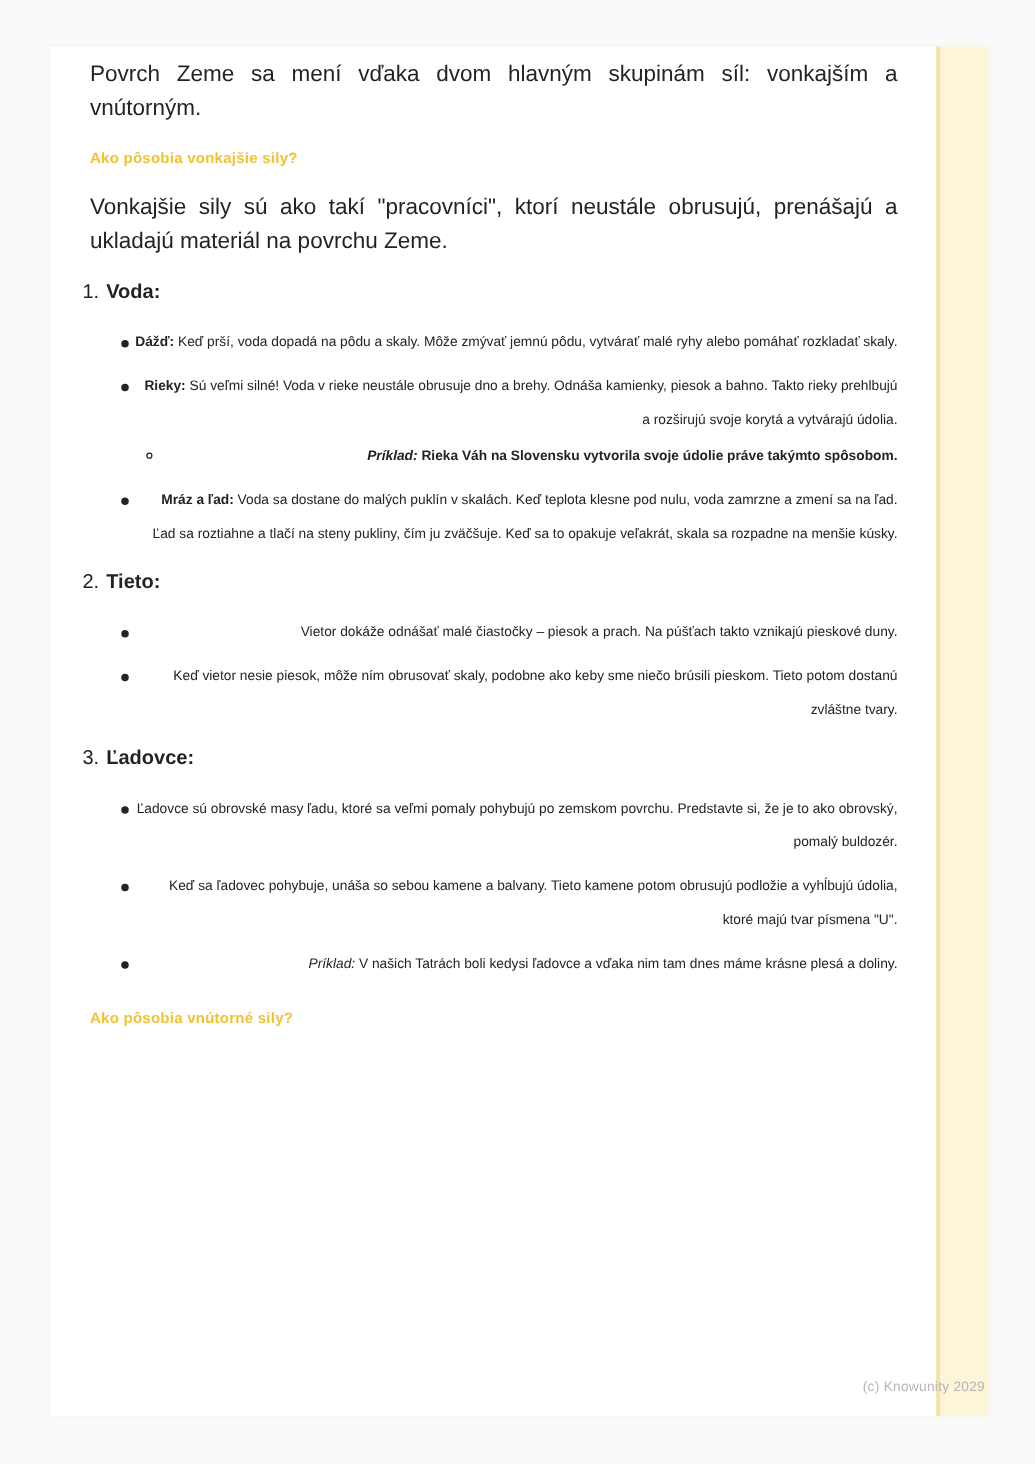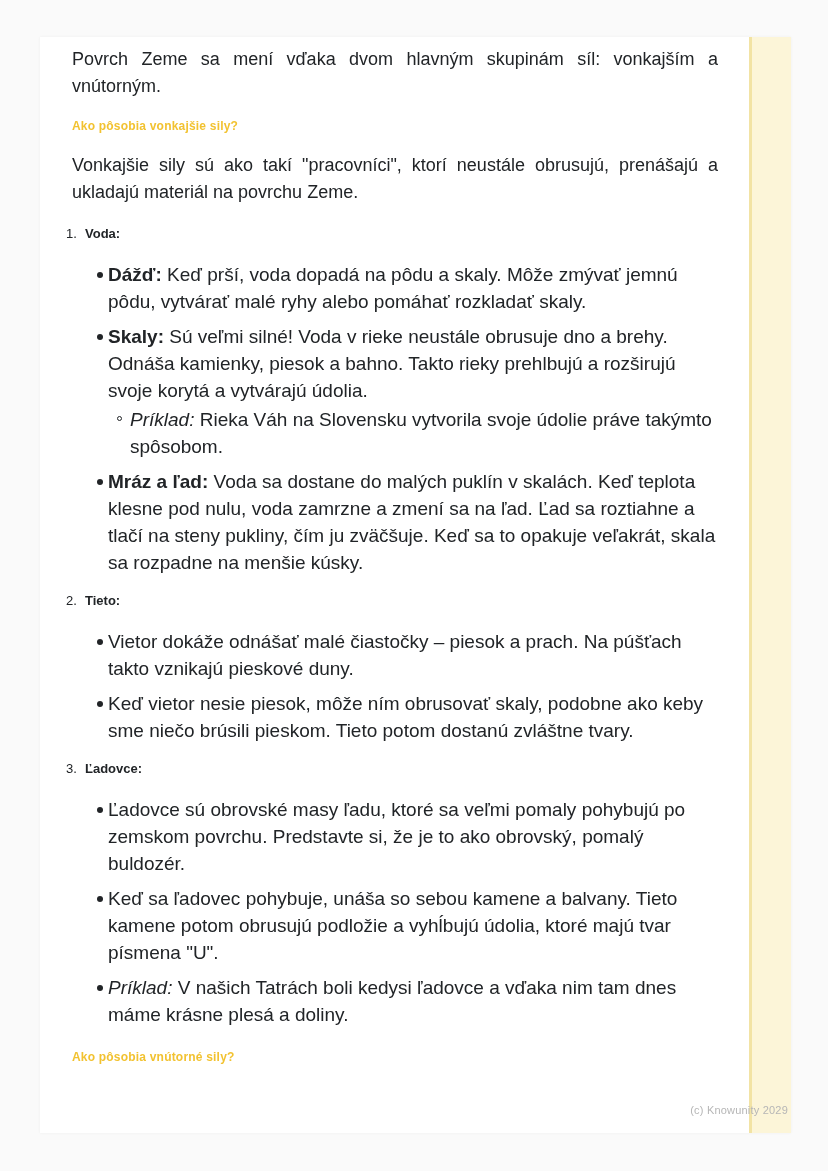"1. Voda:" .li-head { font-size: 13px -> 16px }
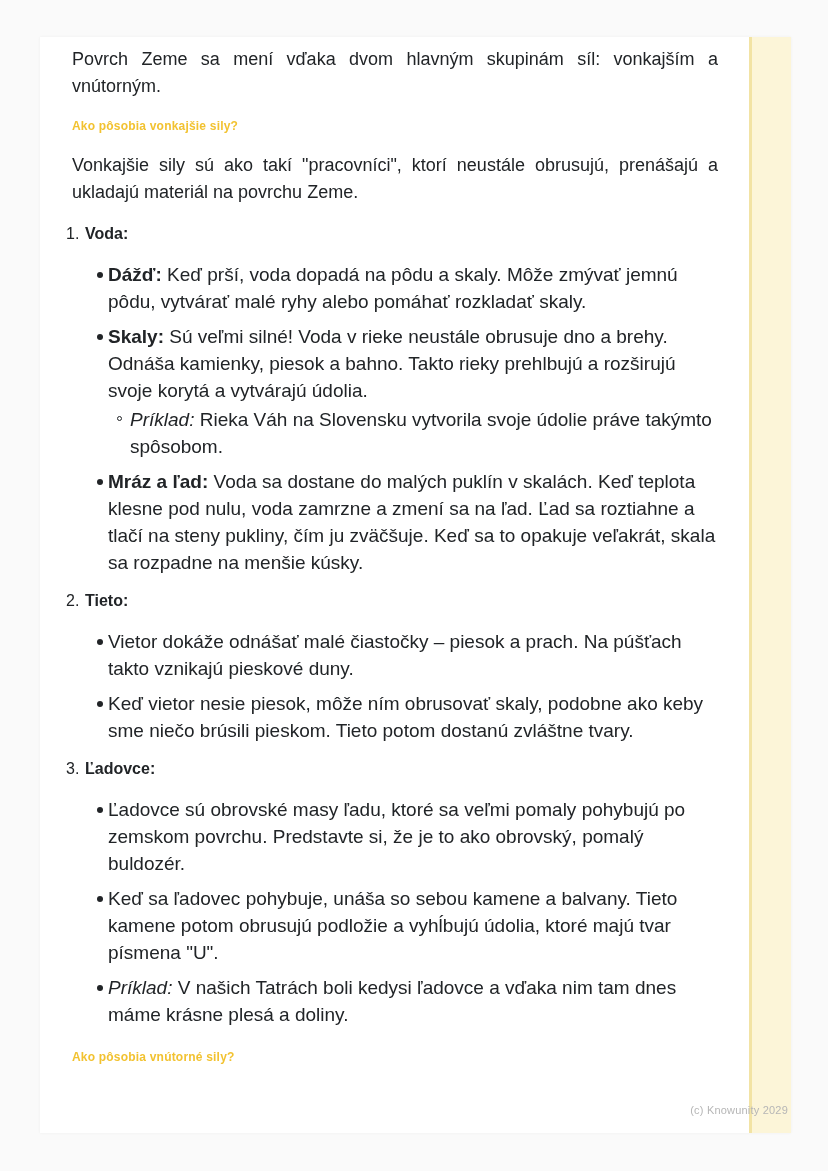"Dážď: Keď prší, voda dopadá" .bt { font-size: 19px -> 11px; text-align: left -> right }
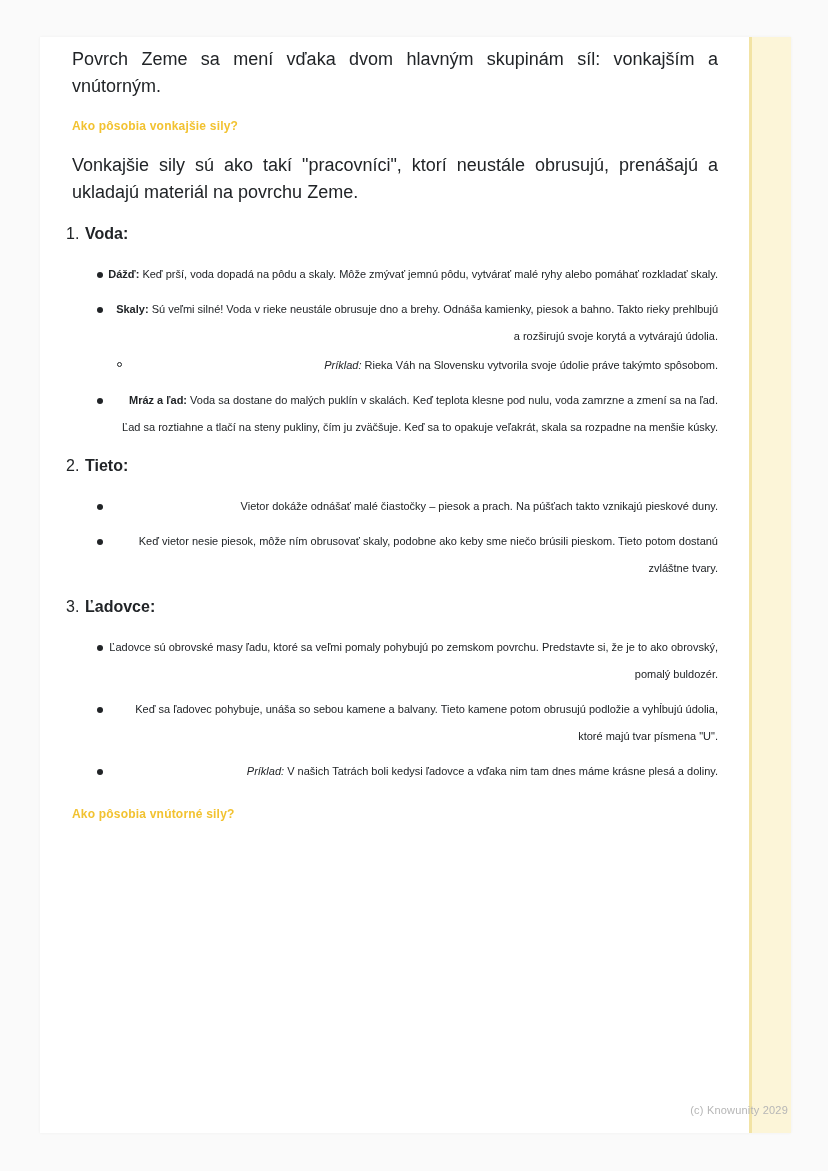"Skaly:" strong { text: Skaly -> Rieky }
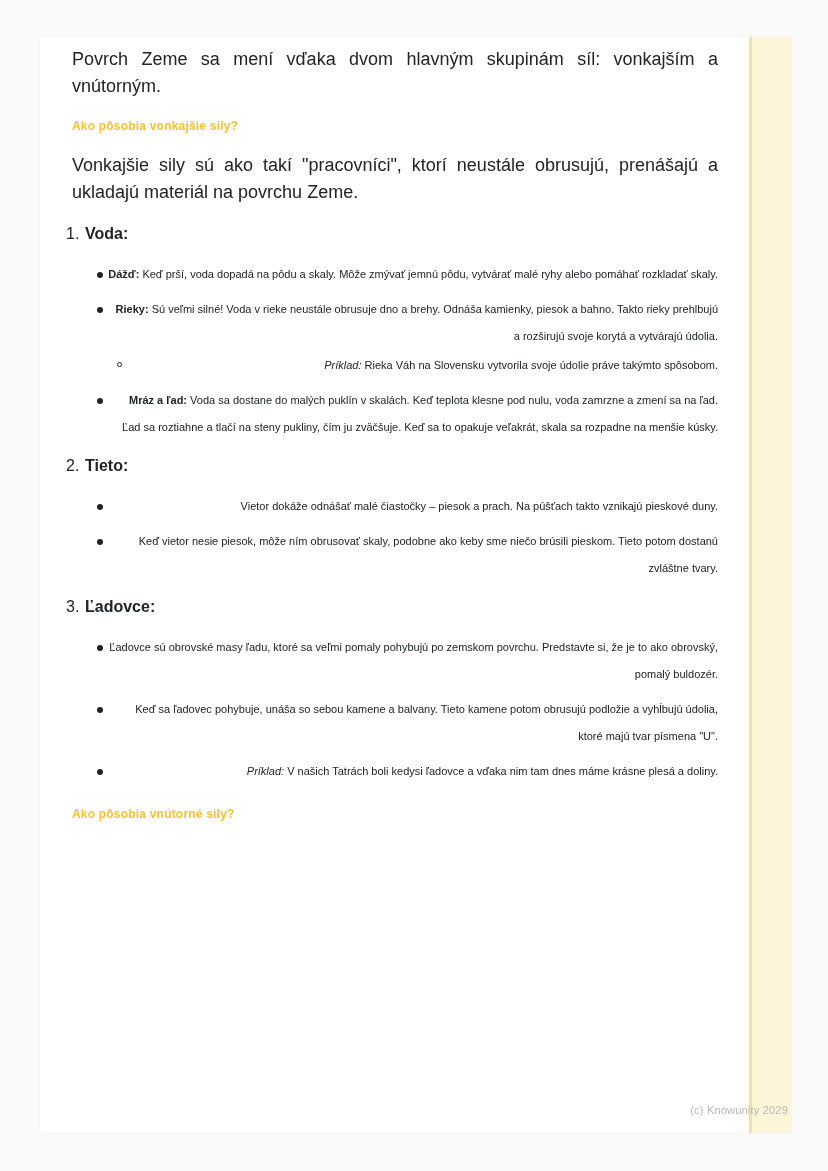"Príklad: Rieka Váh na Slovensku" ul.sub { font-weight: none -> bold }
